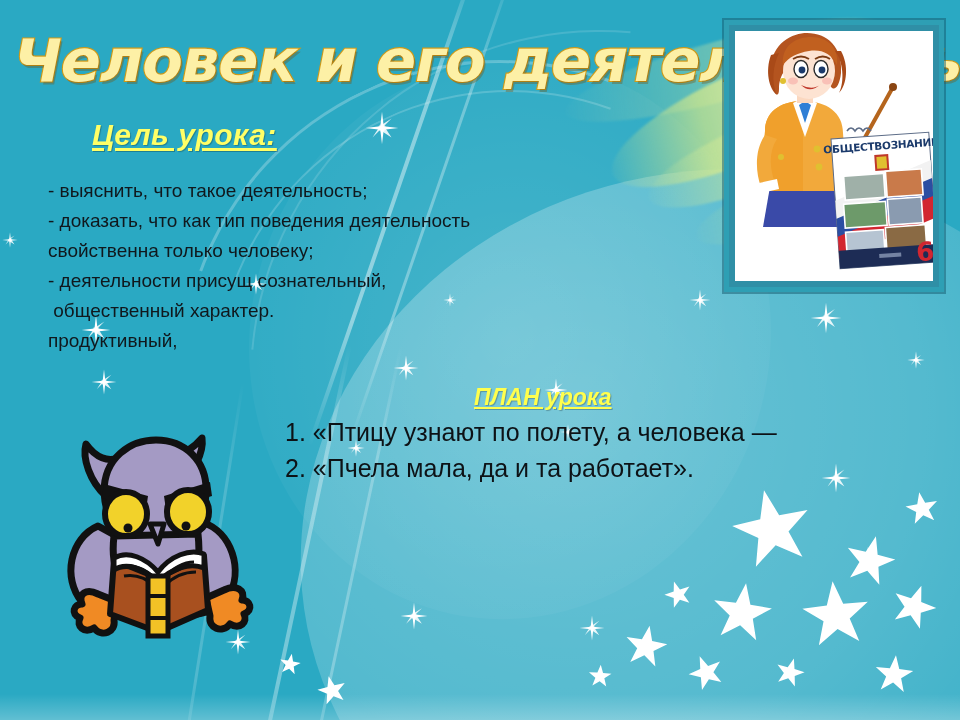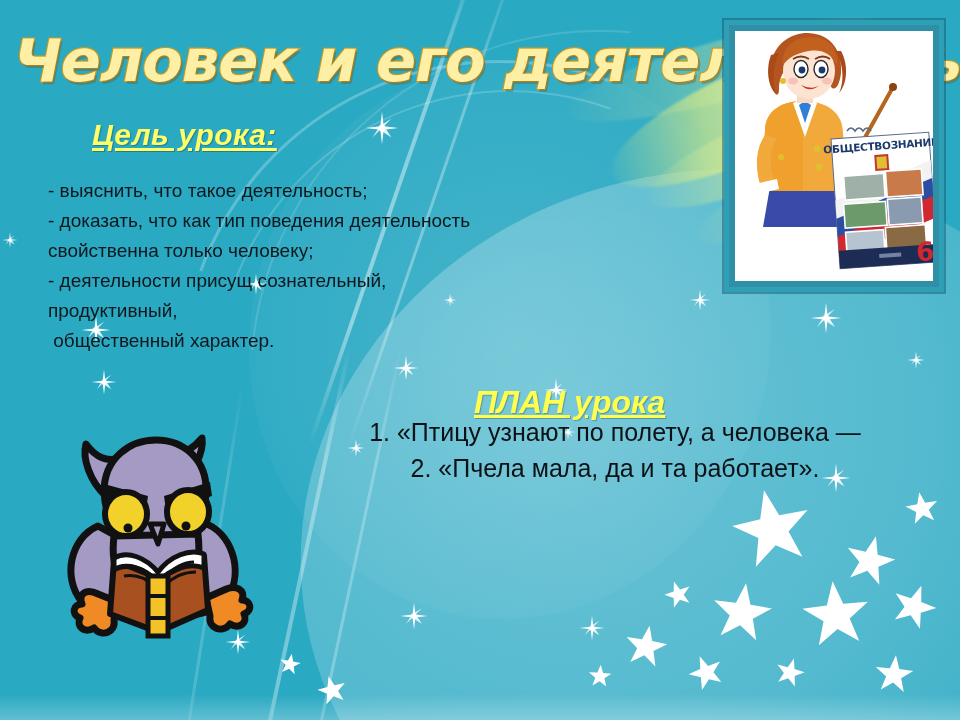"продуктивный," span.gl { order: before "общественный характер." -> after "общественный характер." }
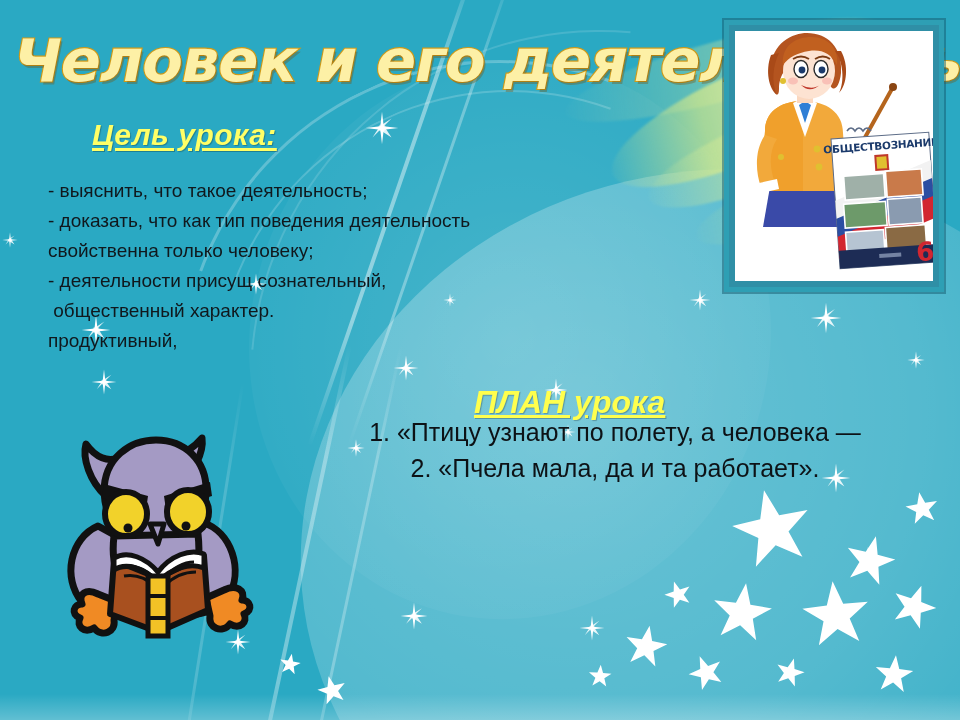"ПЛАН урока" #plan-heading { font-size: 32px -> 23px }
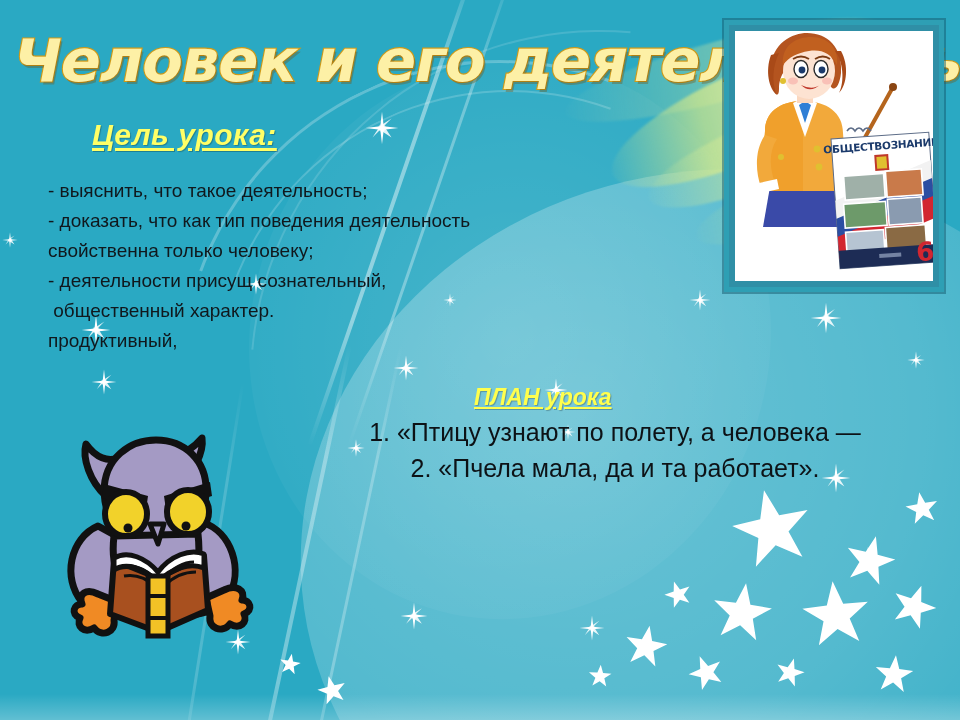"1. «Птицу узнают по полету," #plan-list .pl { text-align: center -> none }
